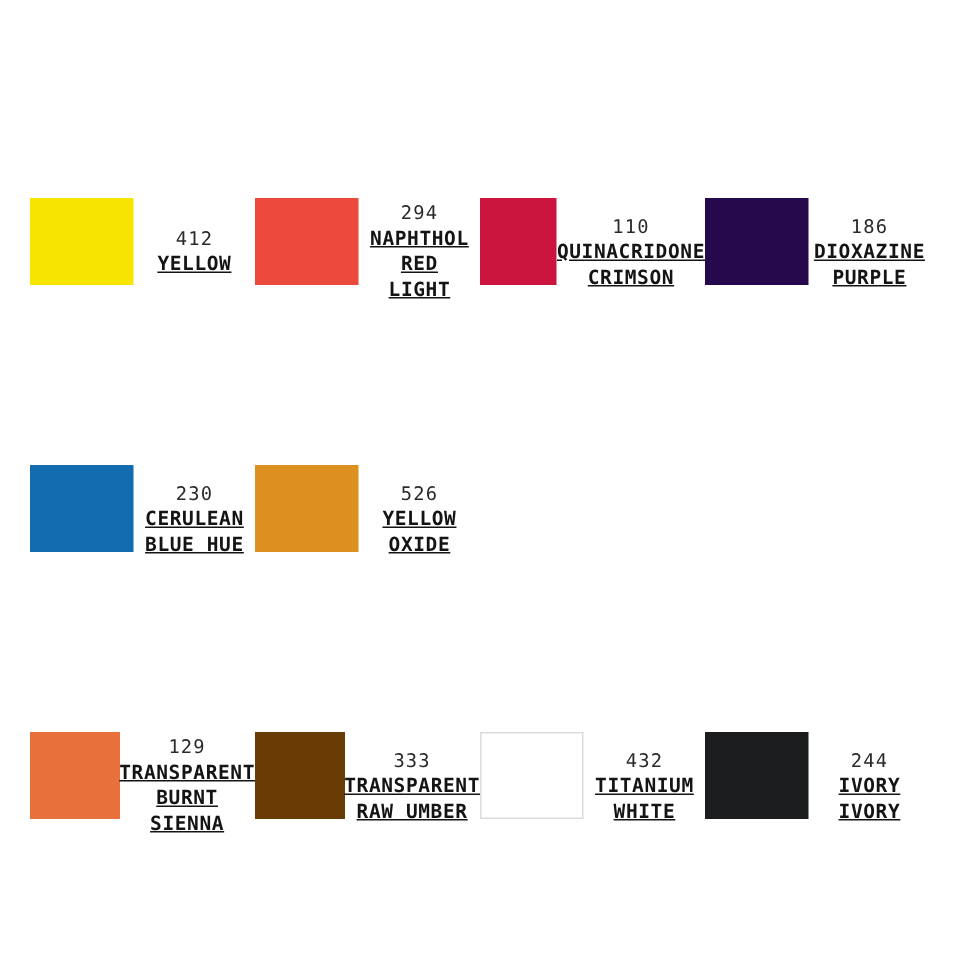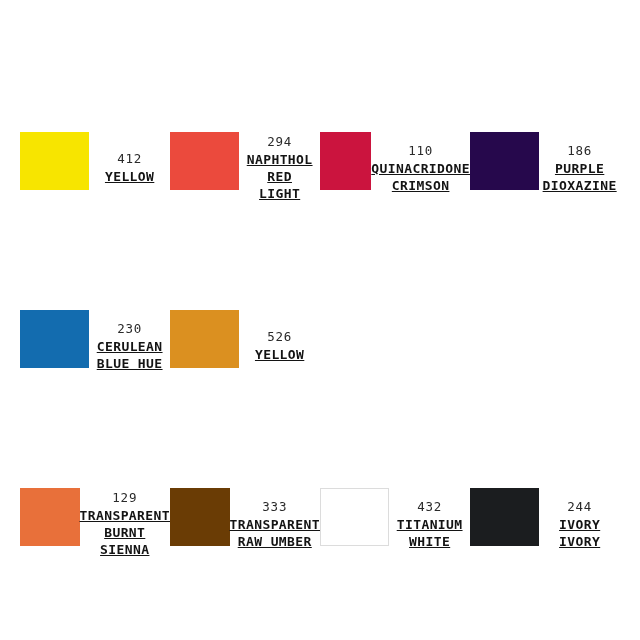"PURPLE" span.swatch-name { order: before "DIOXAZINE" -> after "DIOXAZINE" }
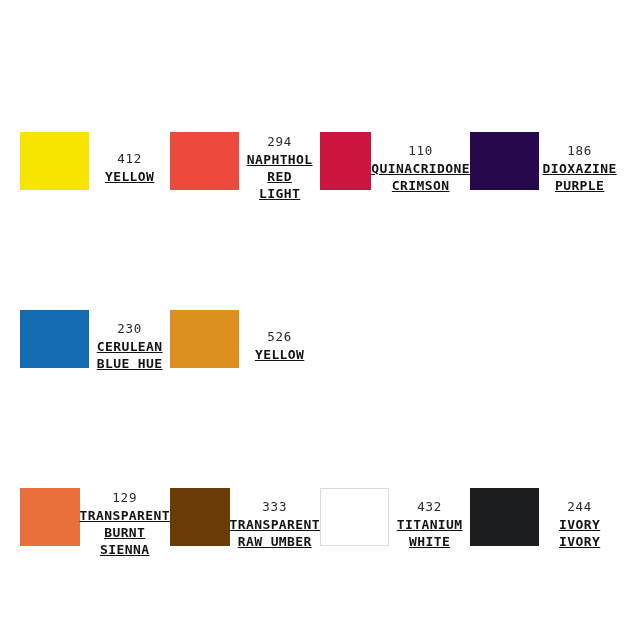"OXIDE" span.swatch-name { html: none -> <span>OXIDE</span> }
